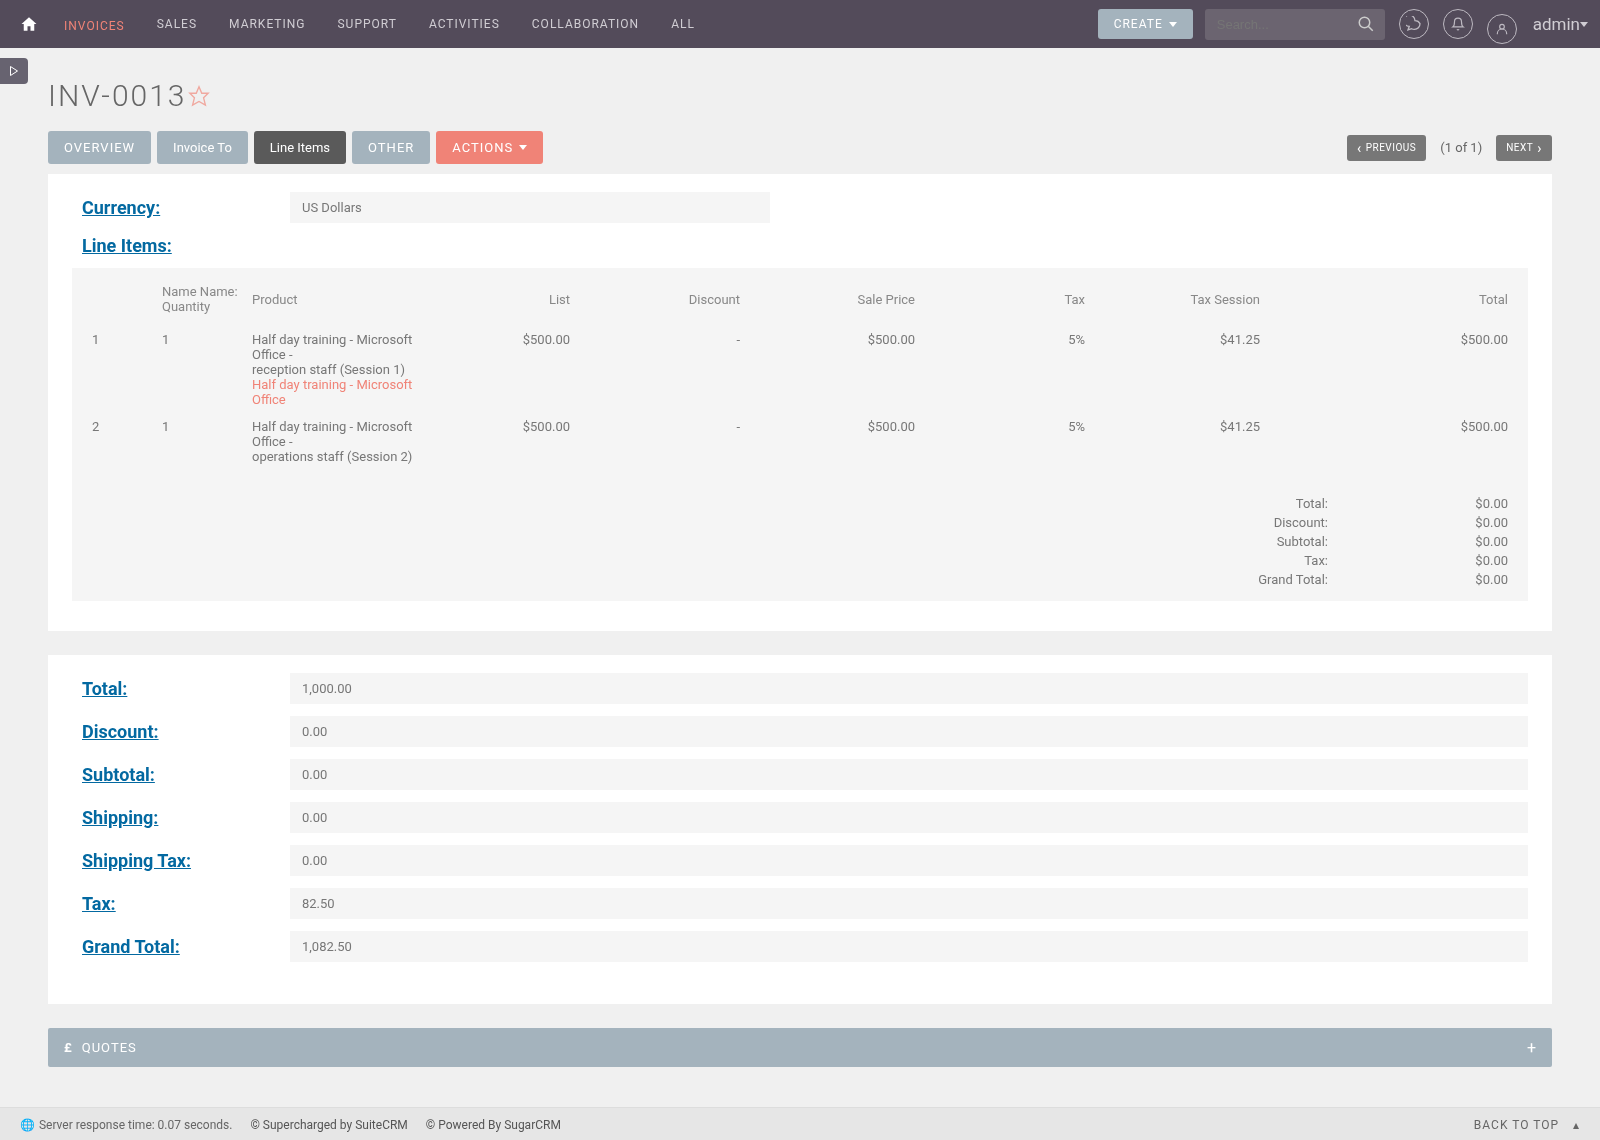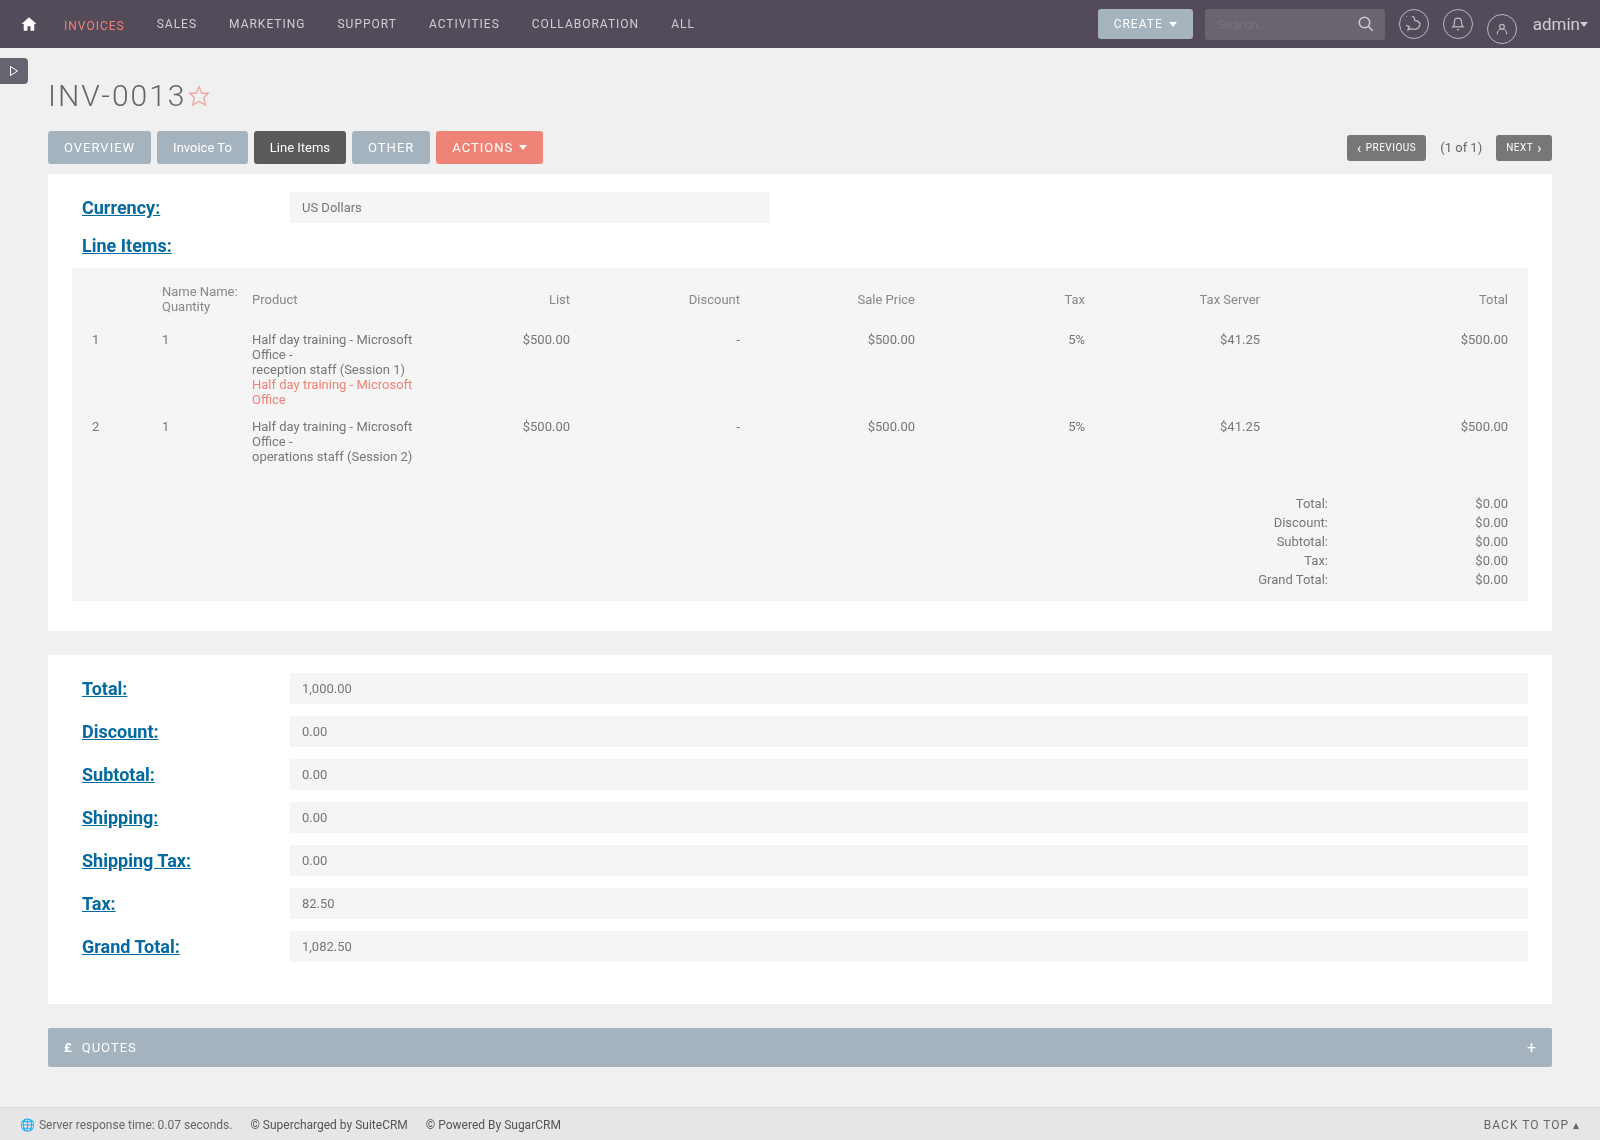"Tax Server" th.right { text: Server -> Session }
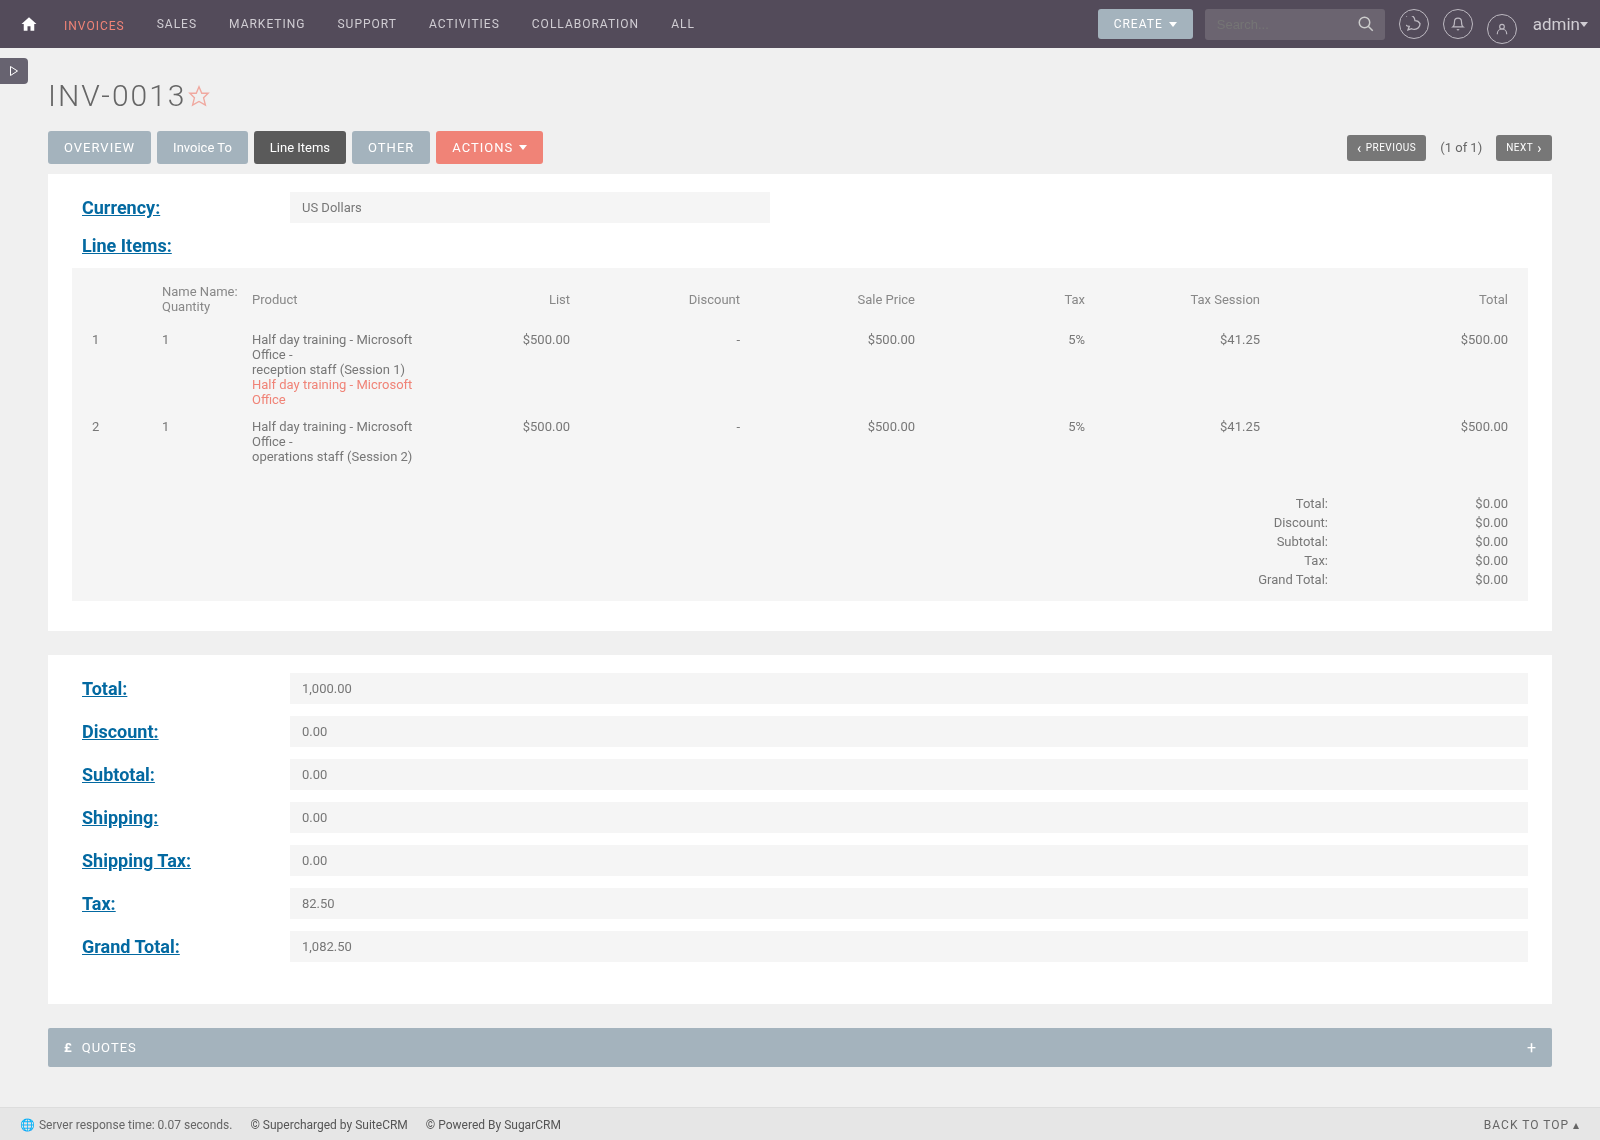"BACK TO TOP" .footer .back-top { gap: 4px -> 14px }
